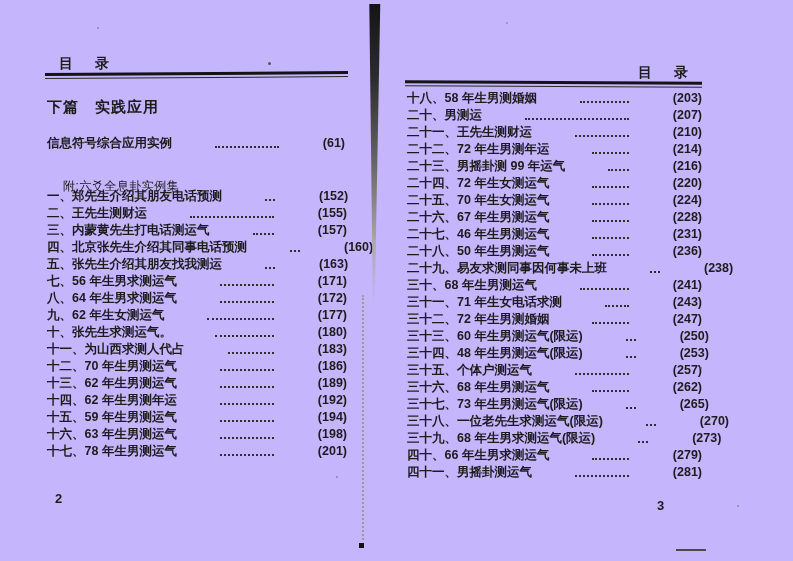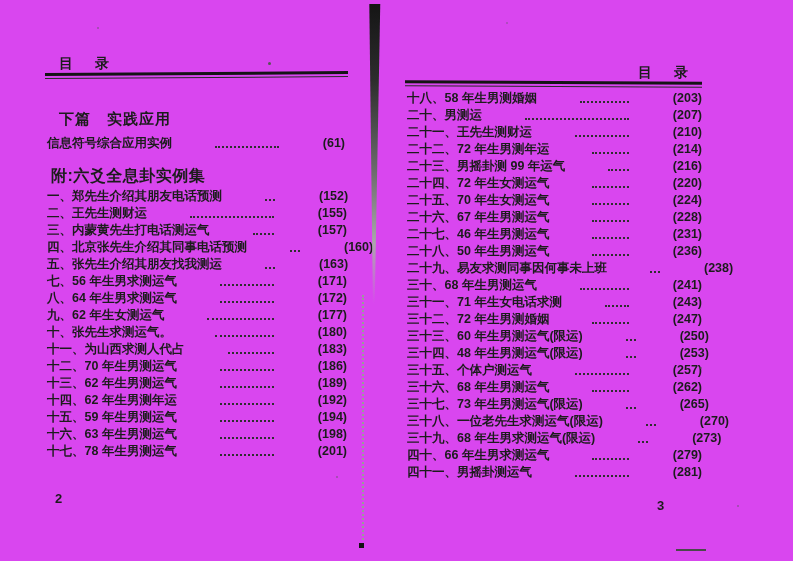"目 录" .canvas { background: #d946ef -> #c4b5fd }
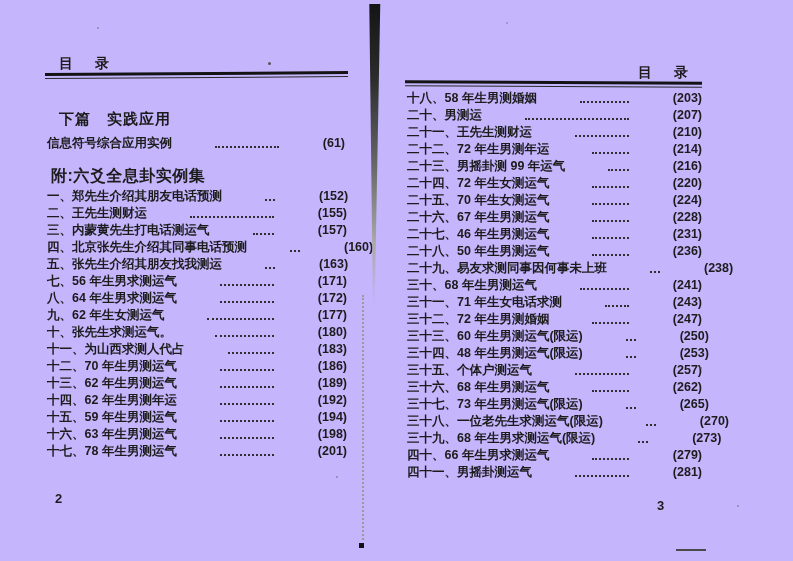"下篇 实践应用" .part-title { margin: 12px -> 0 }
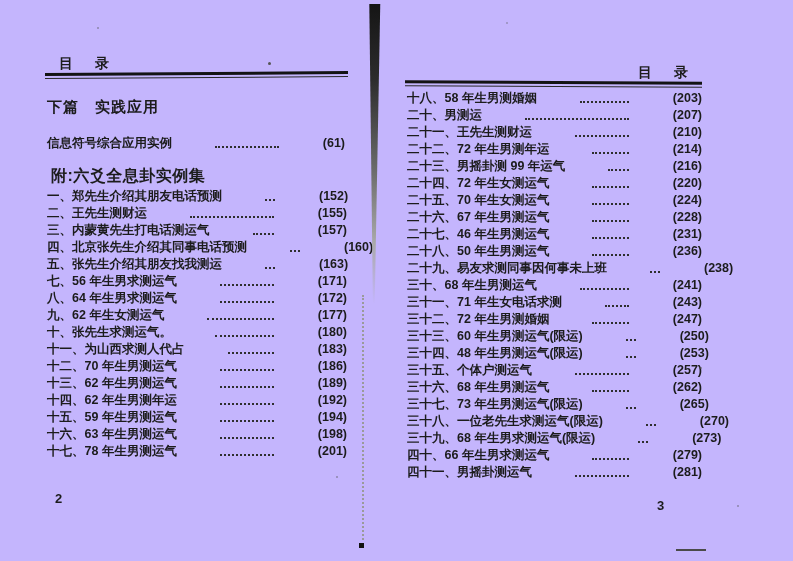"附:六爻全息卦实例集" .appendix-title { font-size: 16px -> 12px; font-weight: bold -> normal; margin: 4px -> 16px }
